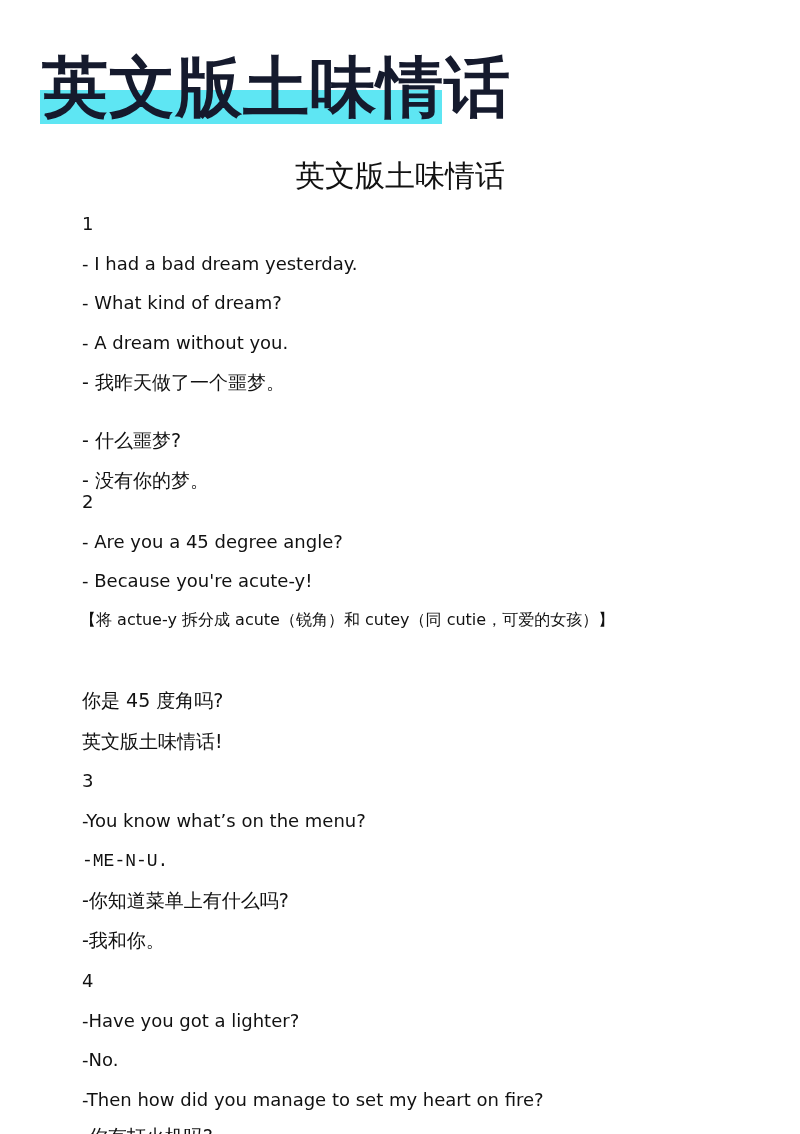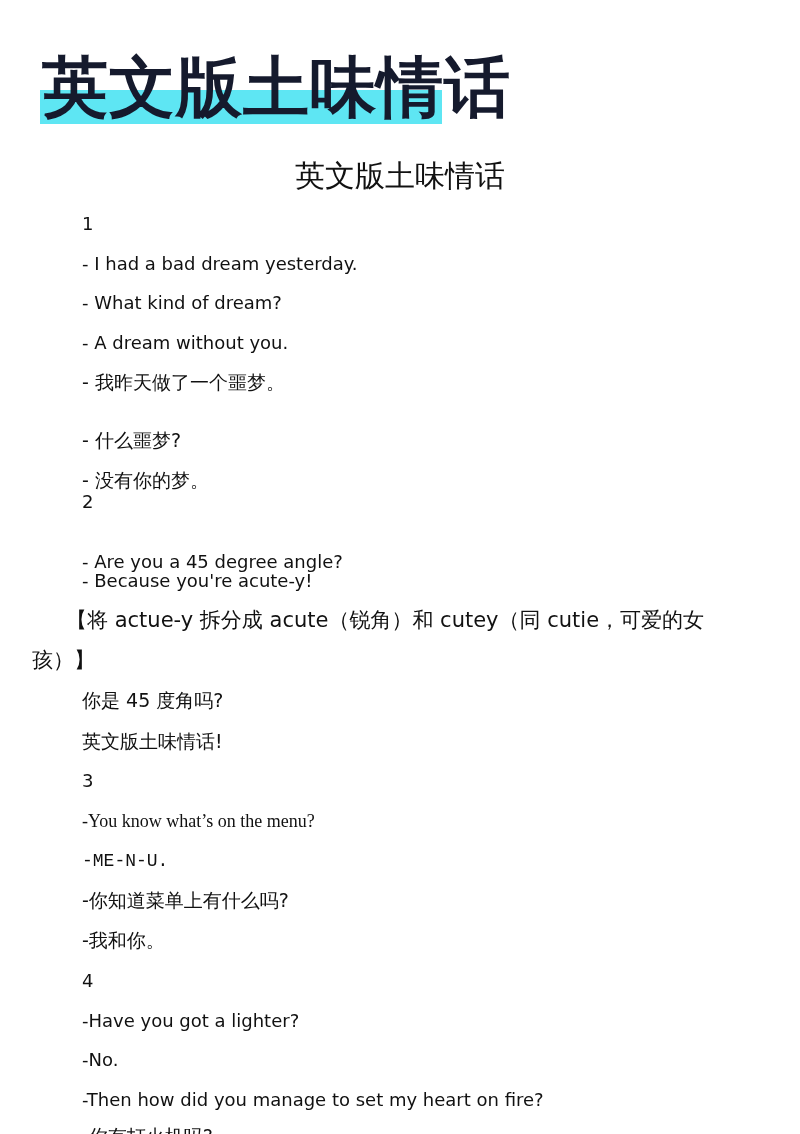"- Are you a 45" div.line { top: 550px -> 530px }
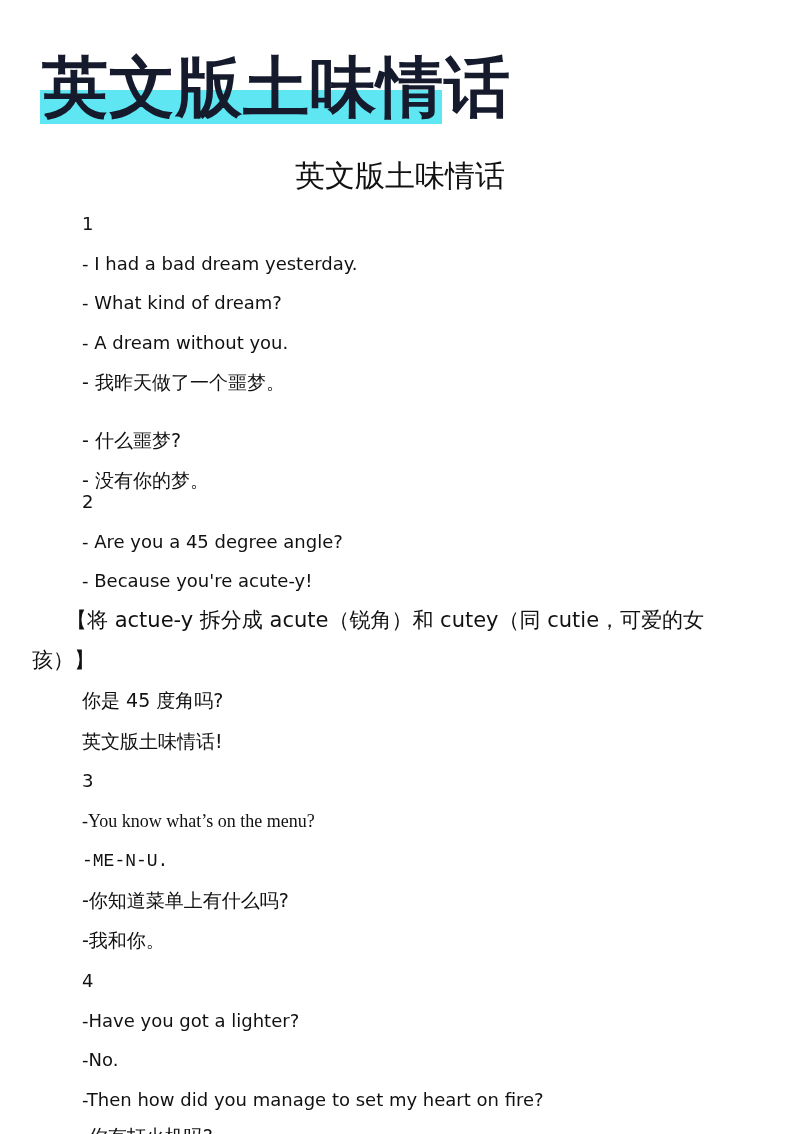"【将 actue-y 拆分成 acute（锐角）和 cutey（同" .line.wrap { font-size: 21px -> 16px; left: 32px -> 46px }
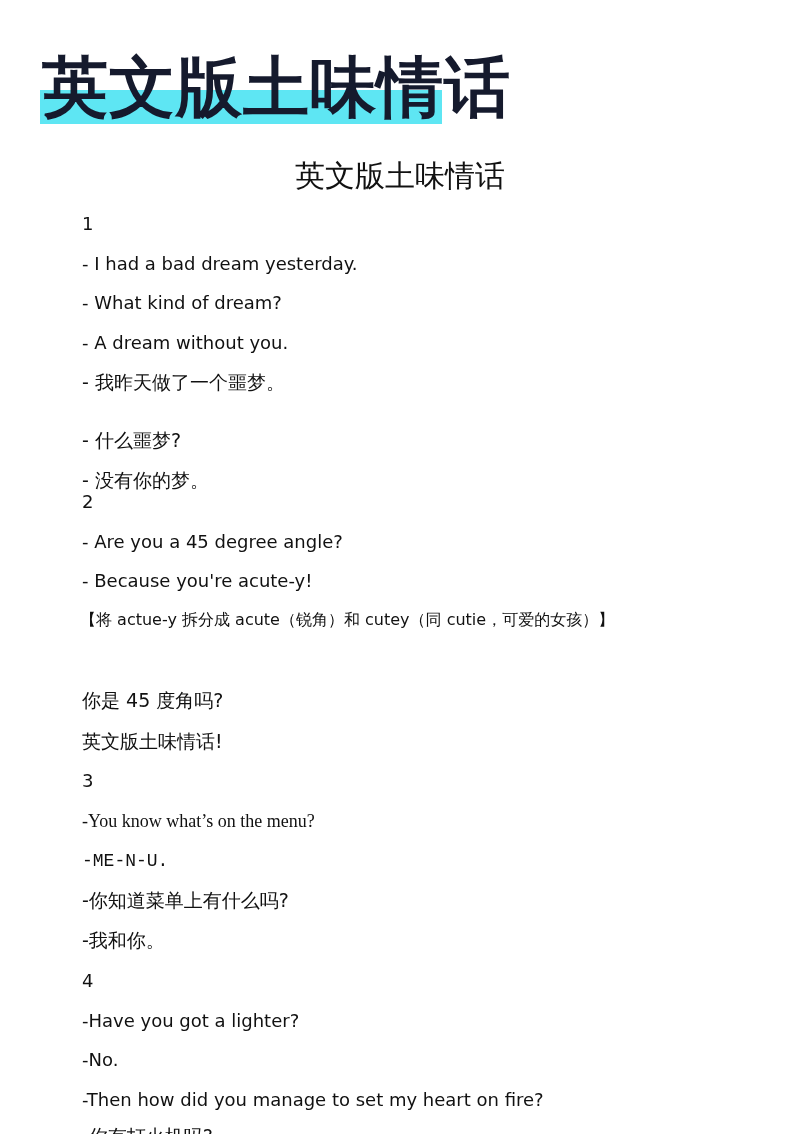"-You know what’s on the" div.line { font-family: Liberation Serif, serif -> none }
